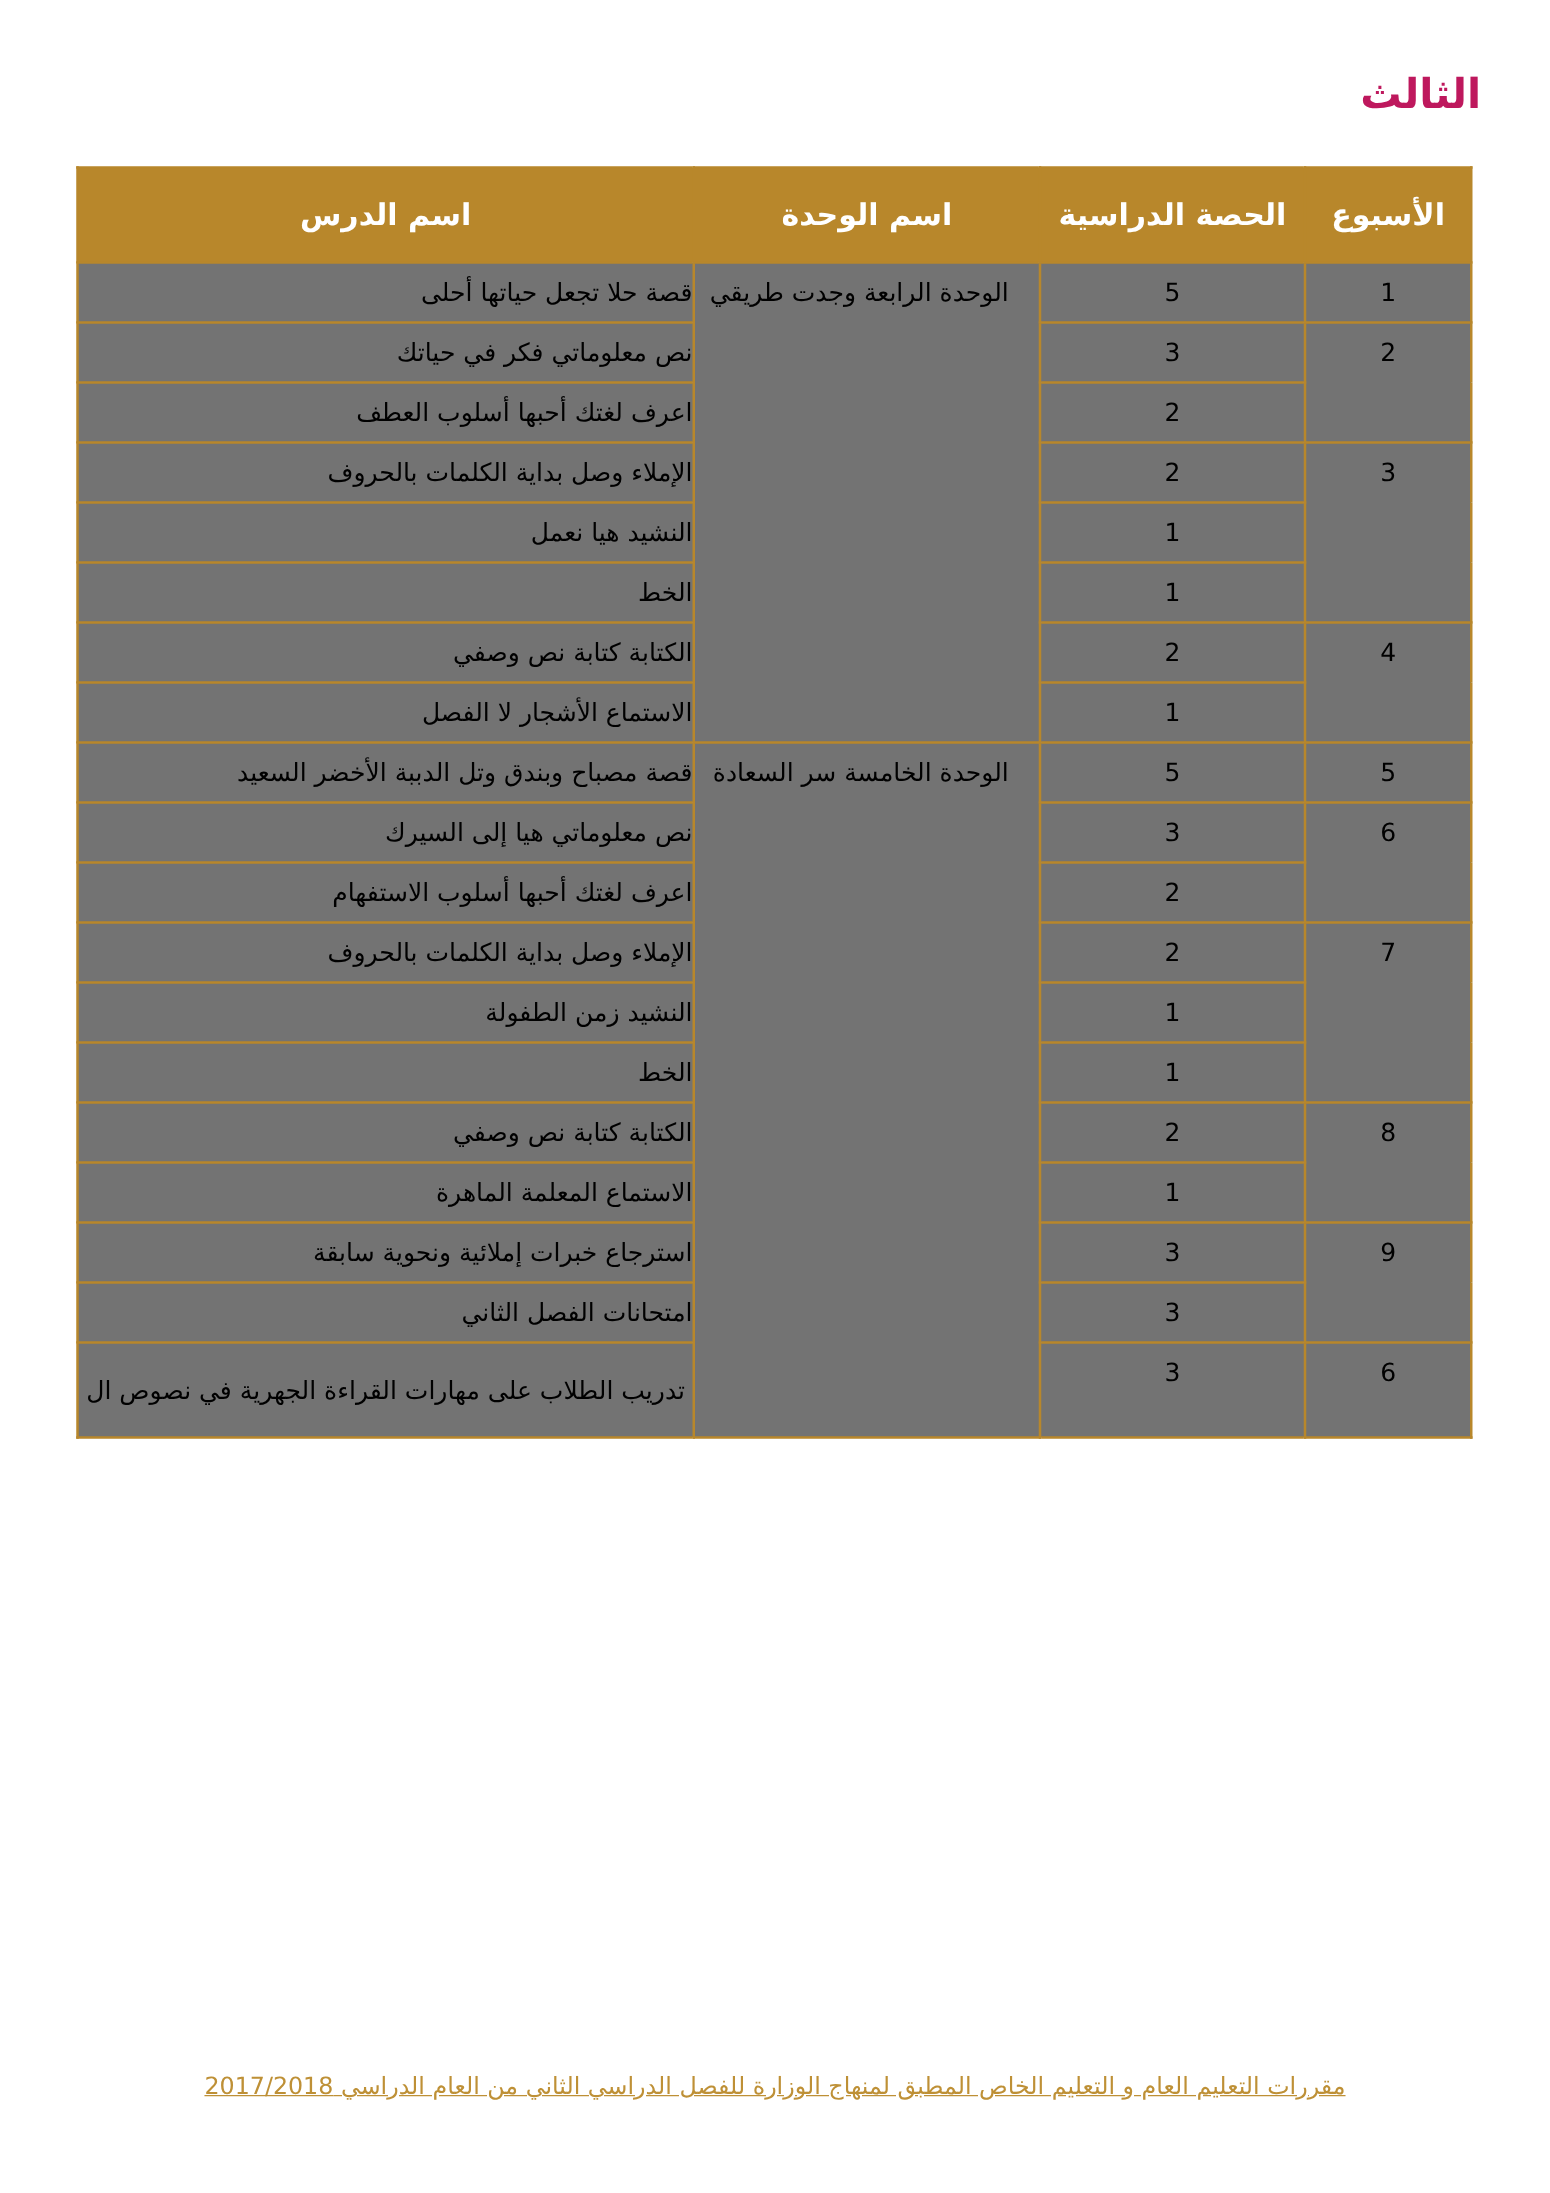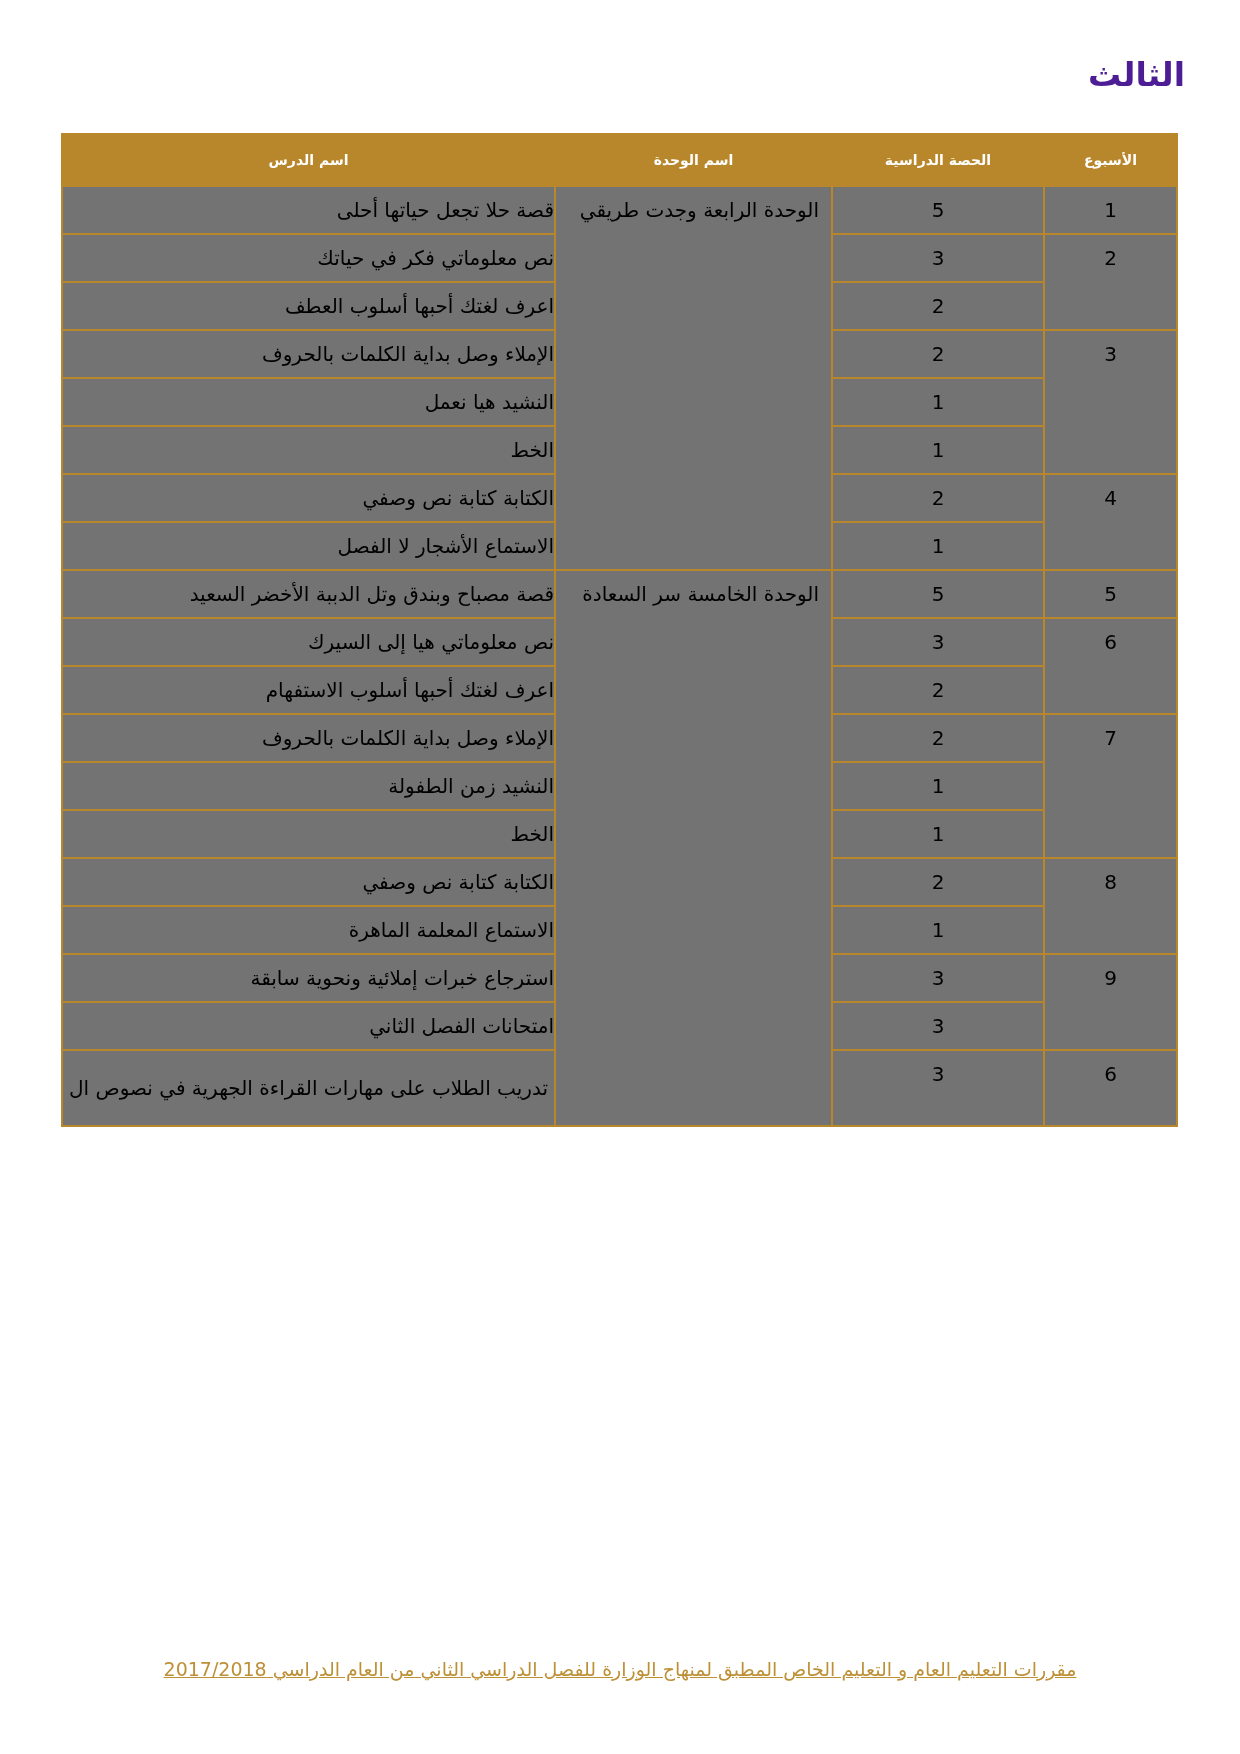"الثالث" .page-title { color: #4c1d95 -> #be185d }
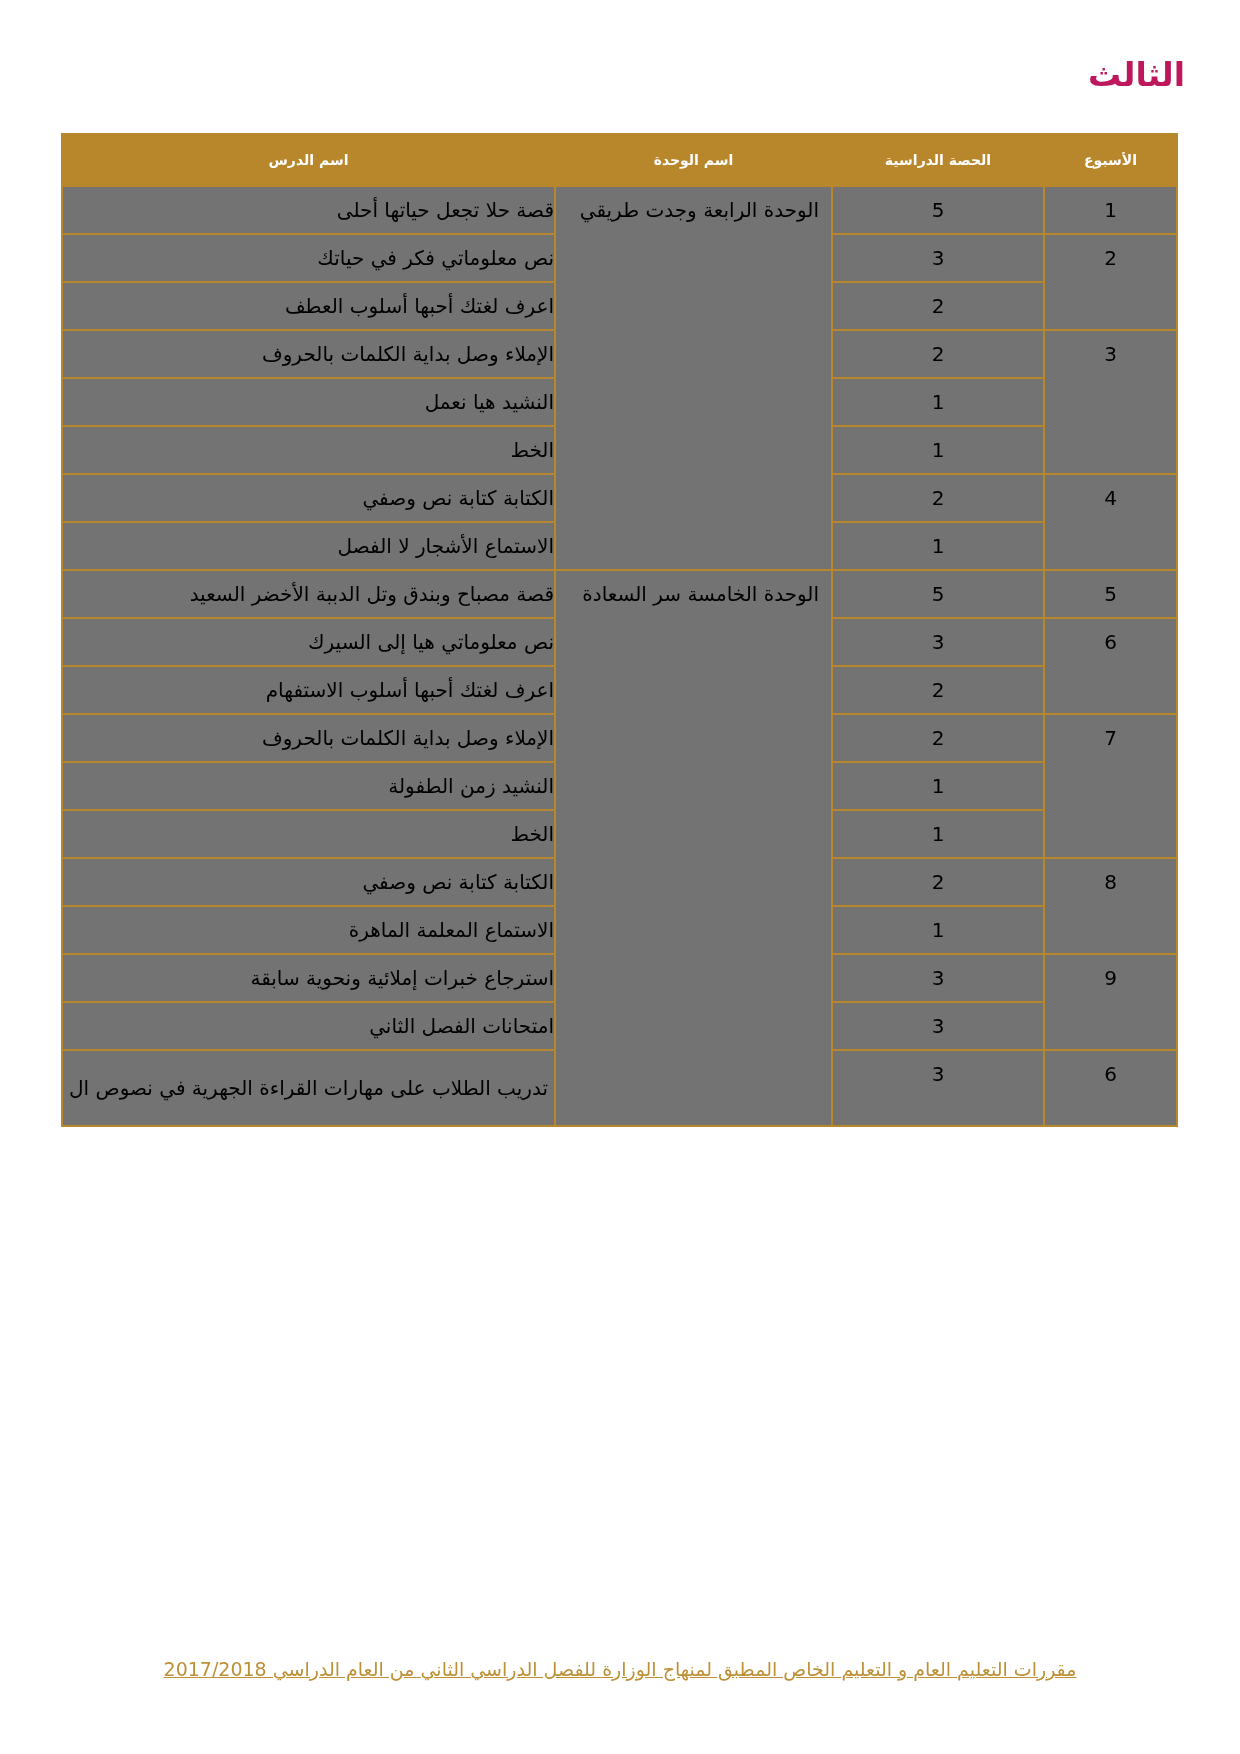"اسم الدرس" table.schedule th { font-size: 14px -> 24px; padding: 0 -> 12px }
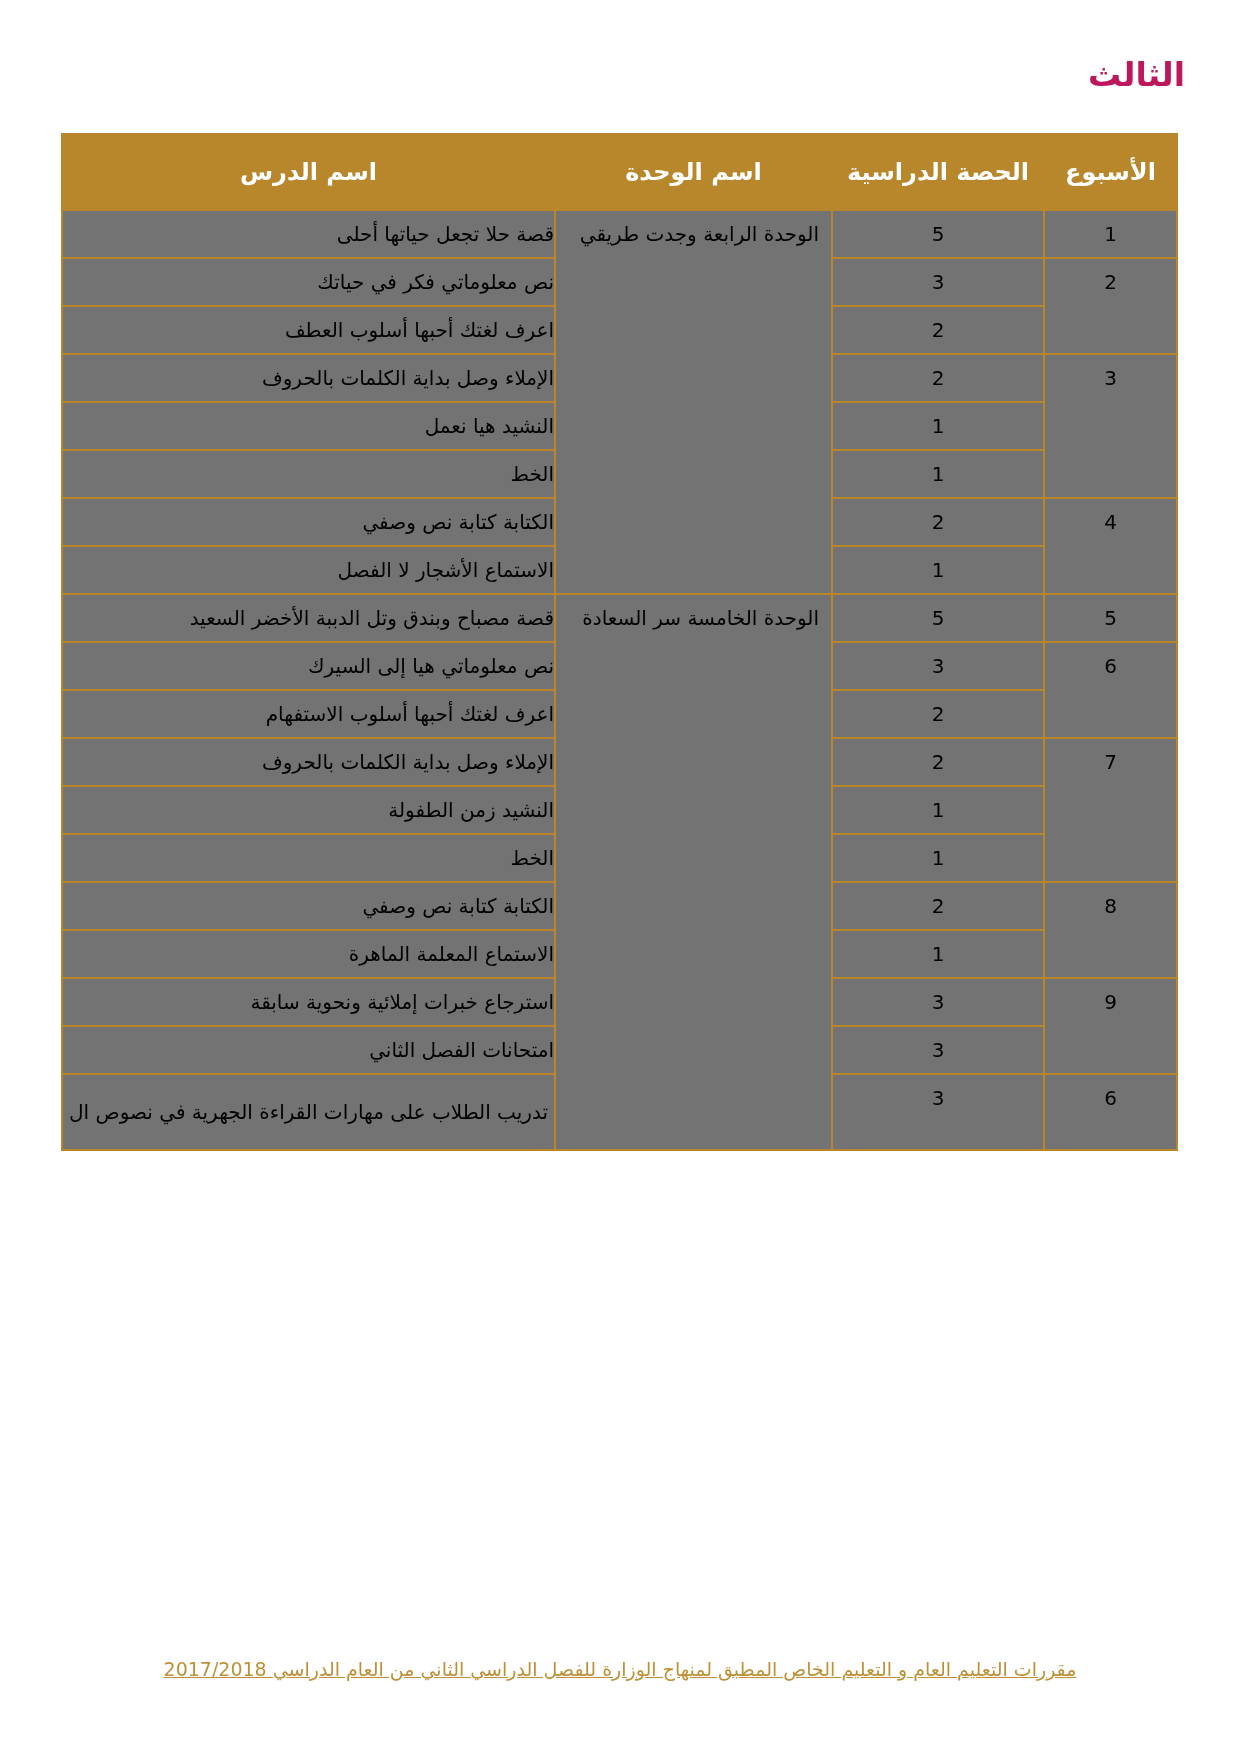"الوحدة الرابعة وجدت طريقي" .first-row-box.start { padding-right: 12px -> 24px }
